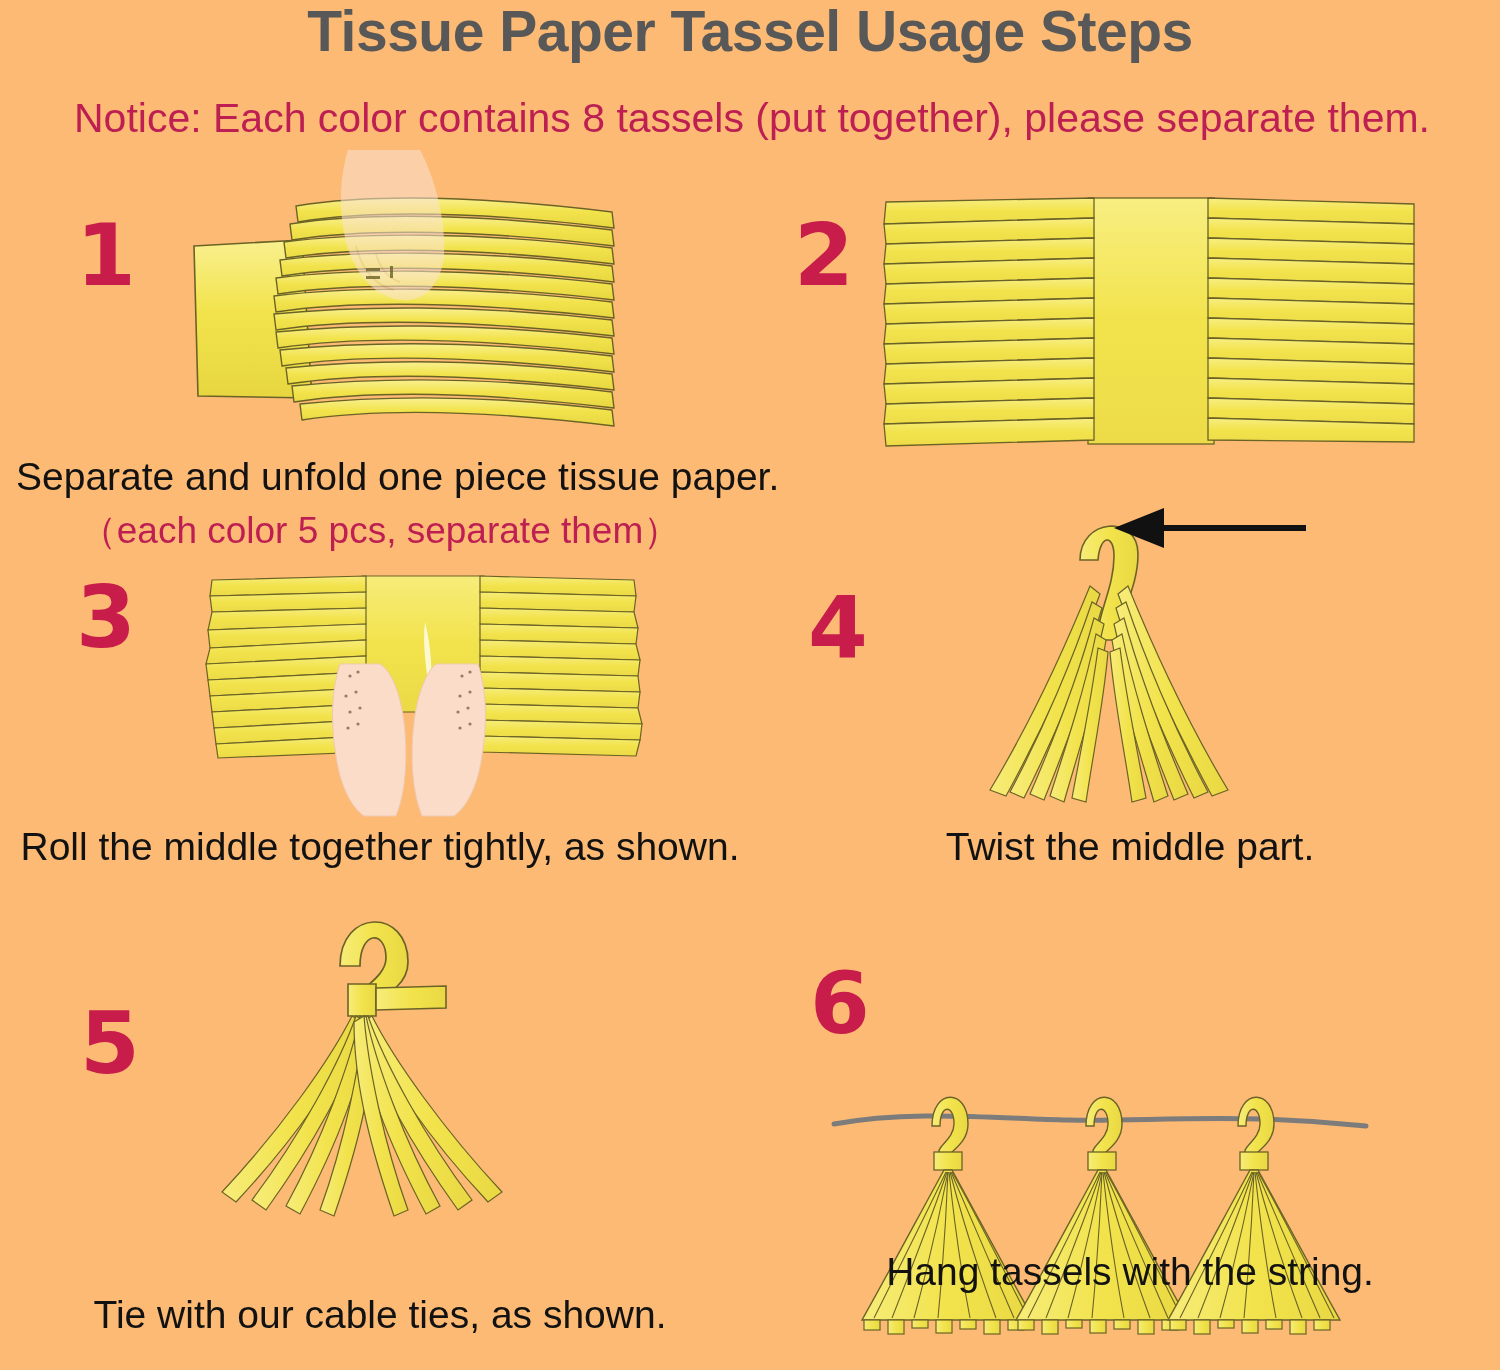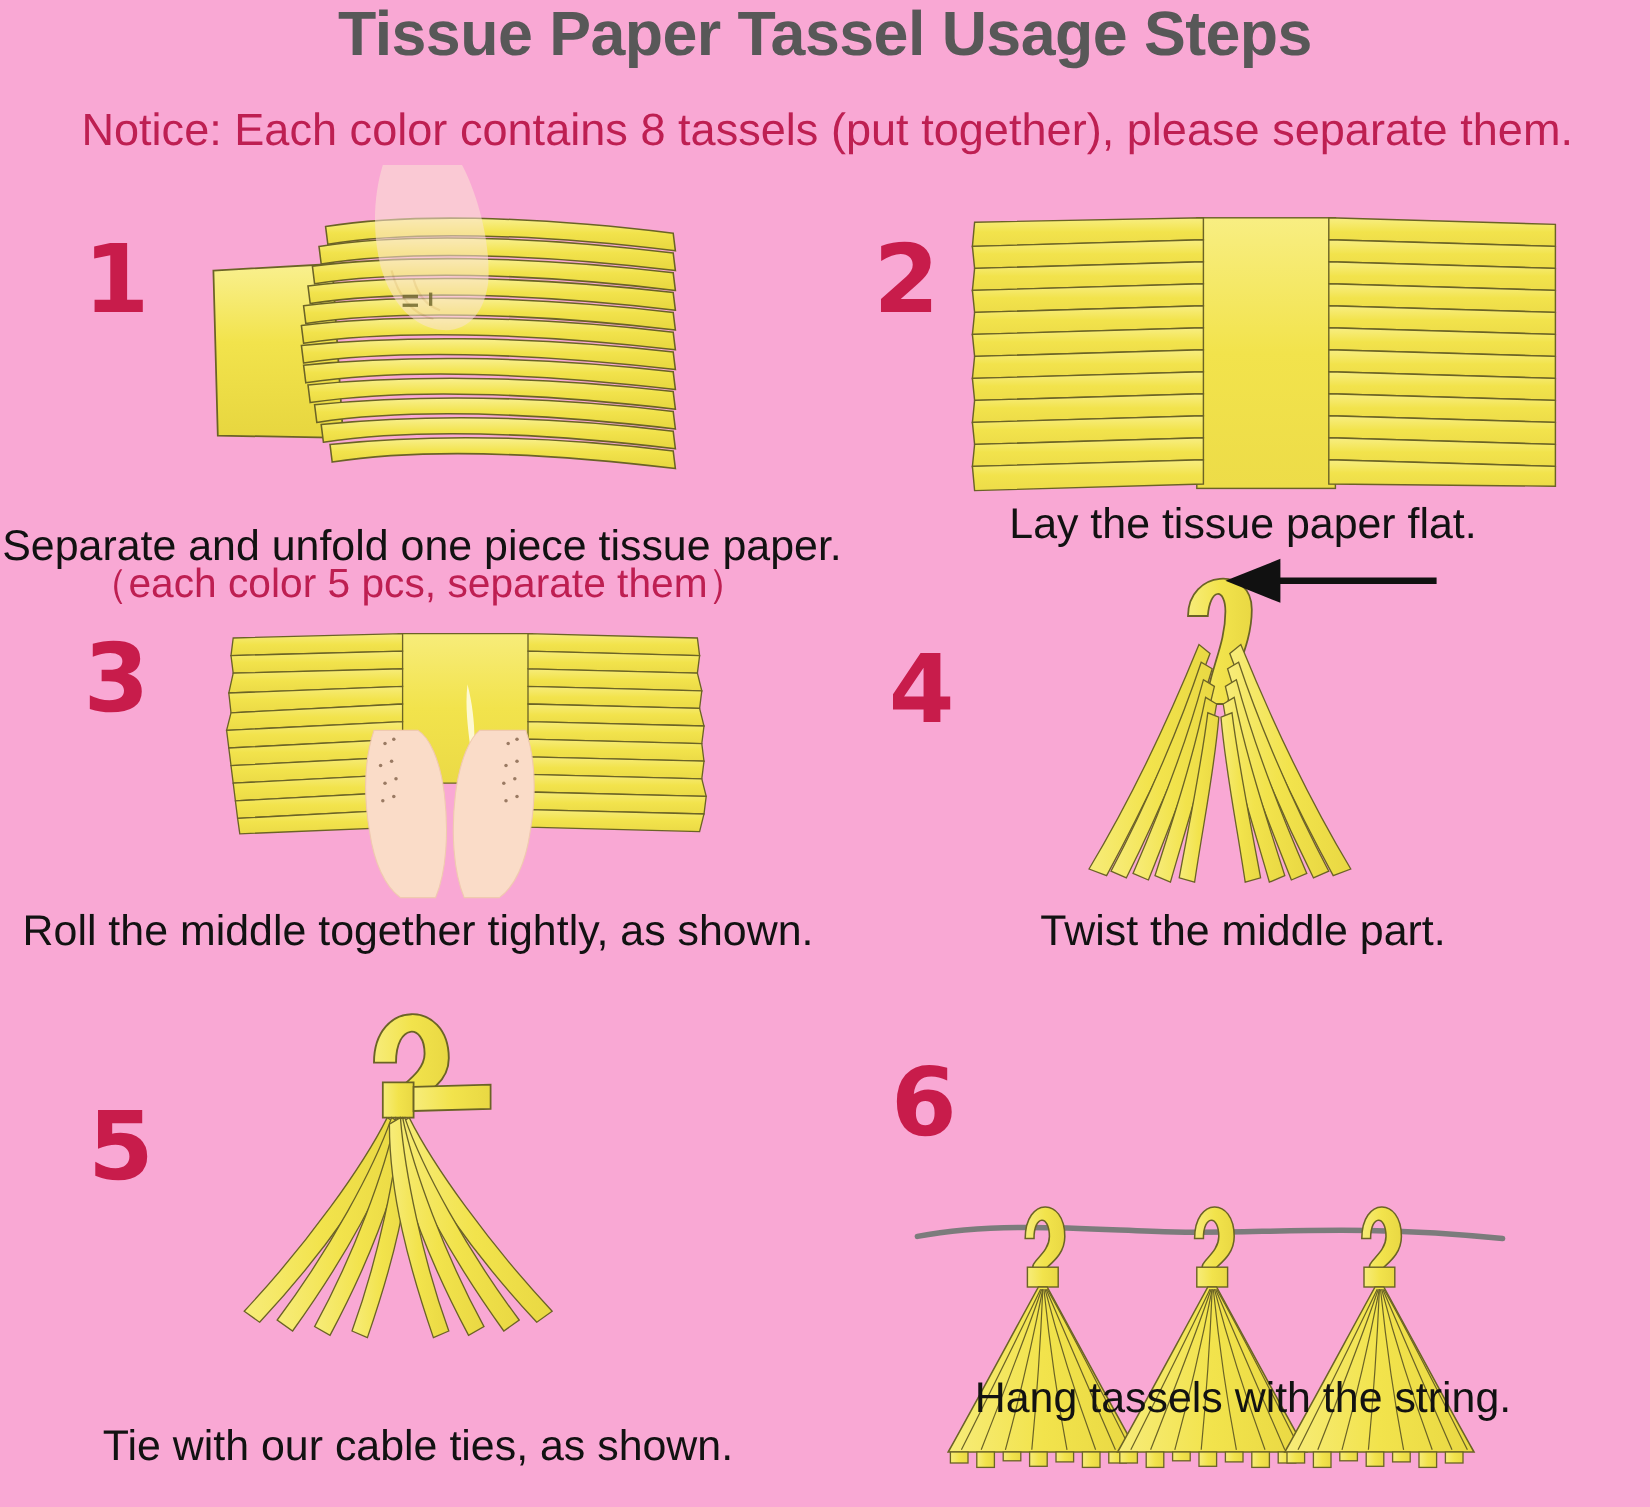"Tissue Paper Tassel Usage Steps" .page { background: #f9a8d4 -> #fdba74 }
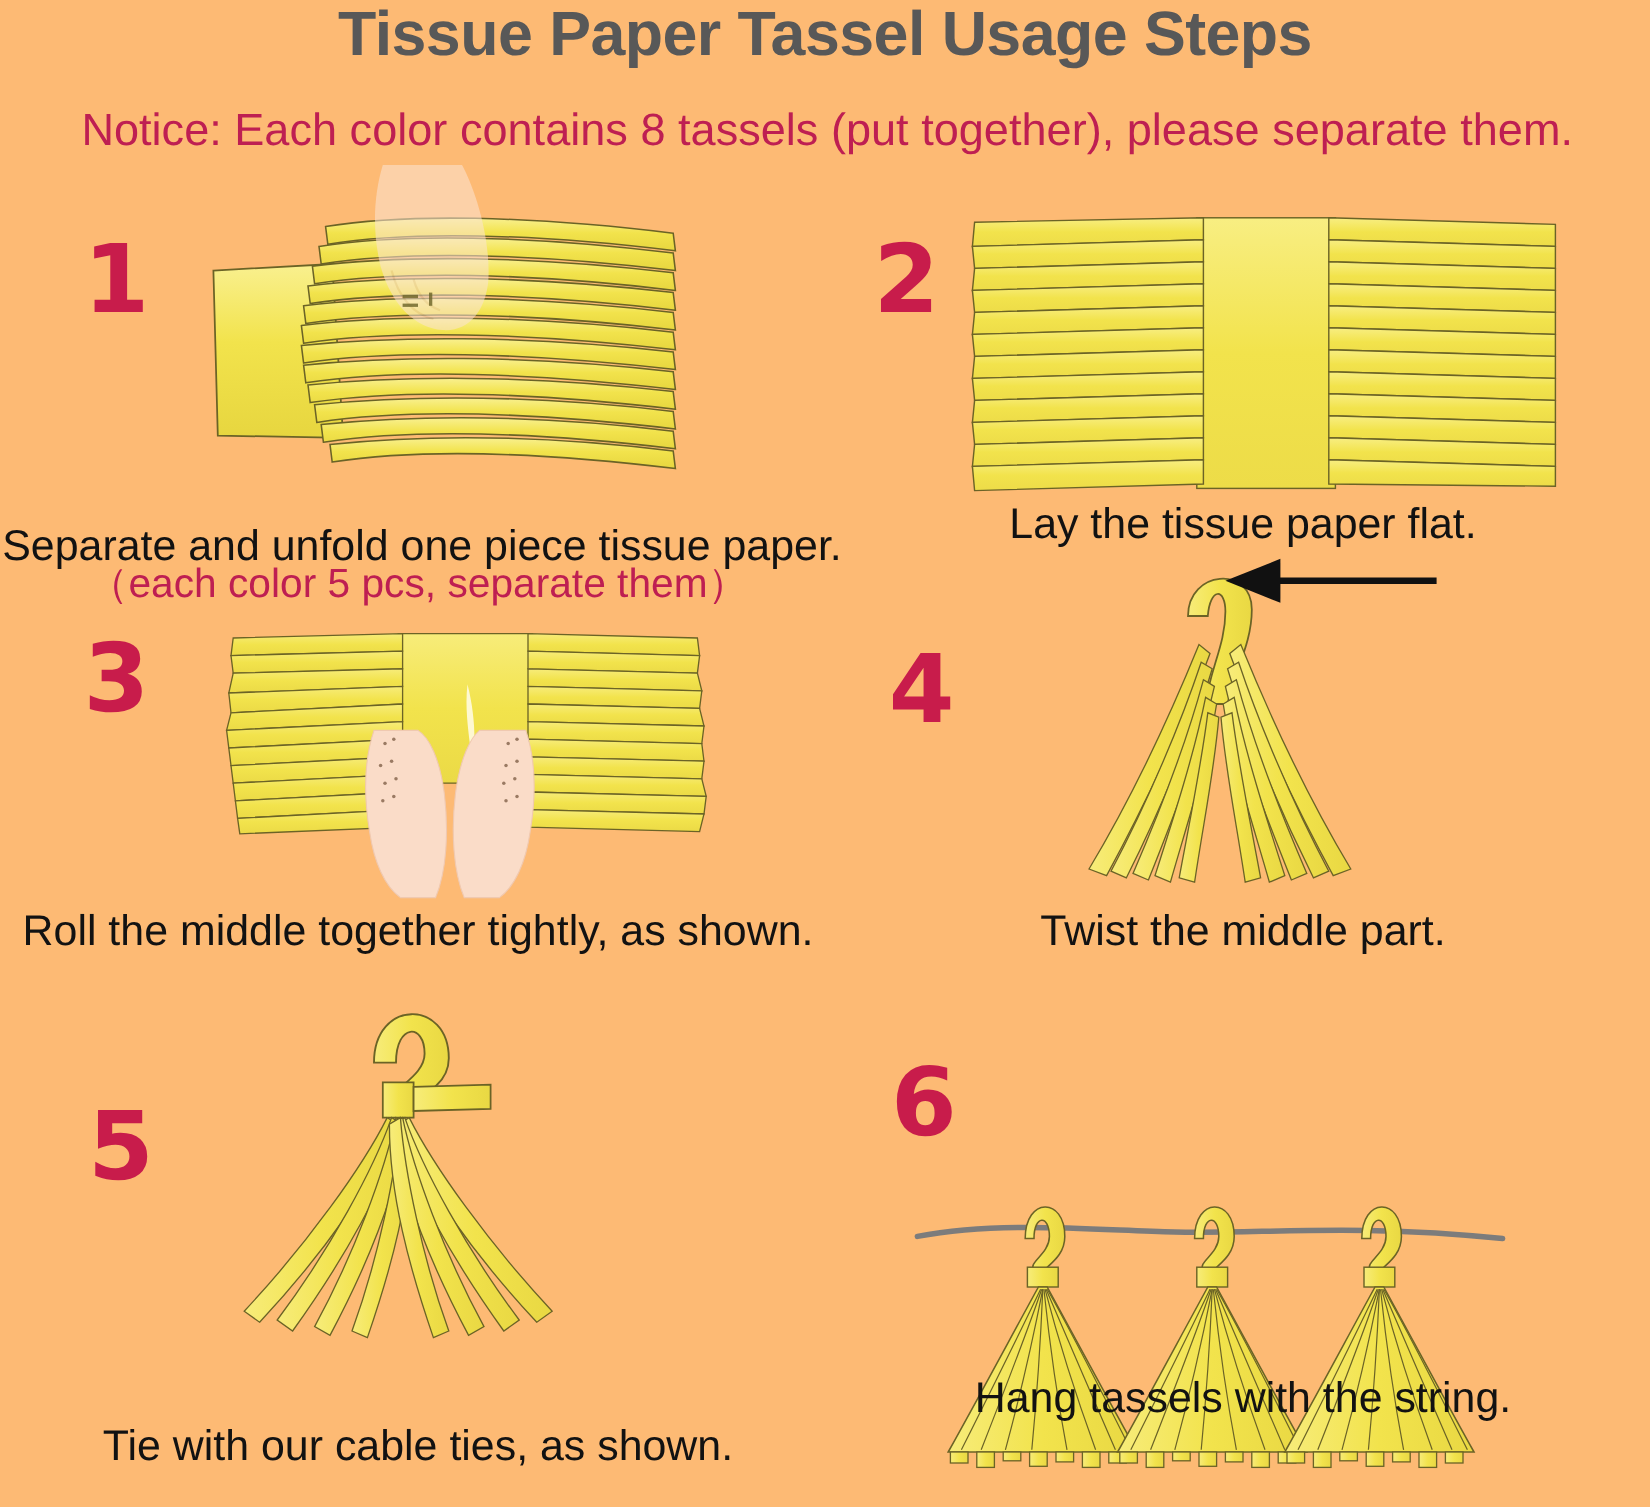"Separate and unfold one piece" #step1 .cap.main { left: 2px -> 16px; margin-top: 20px -> none }
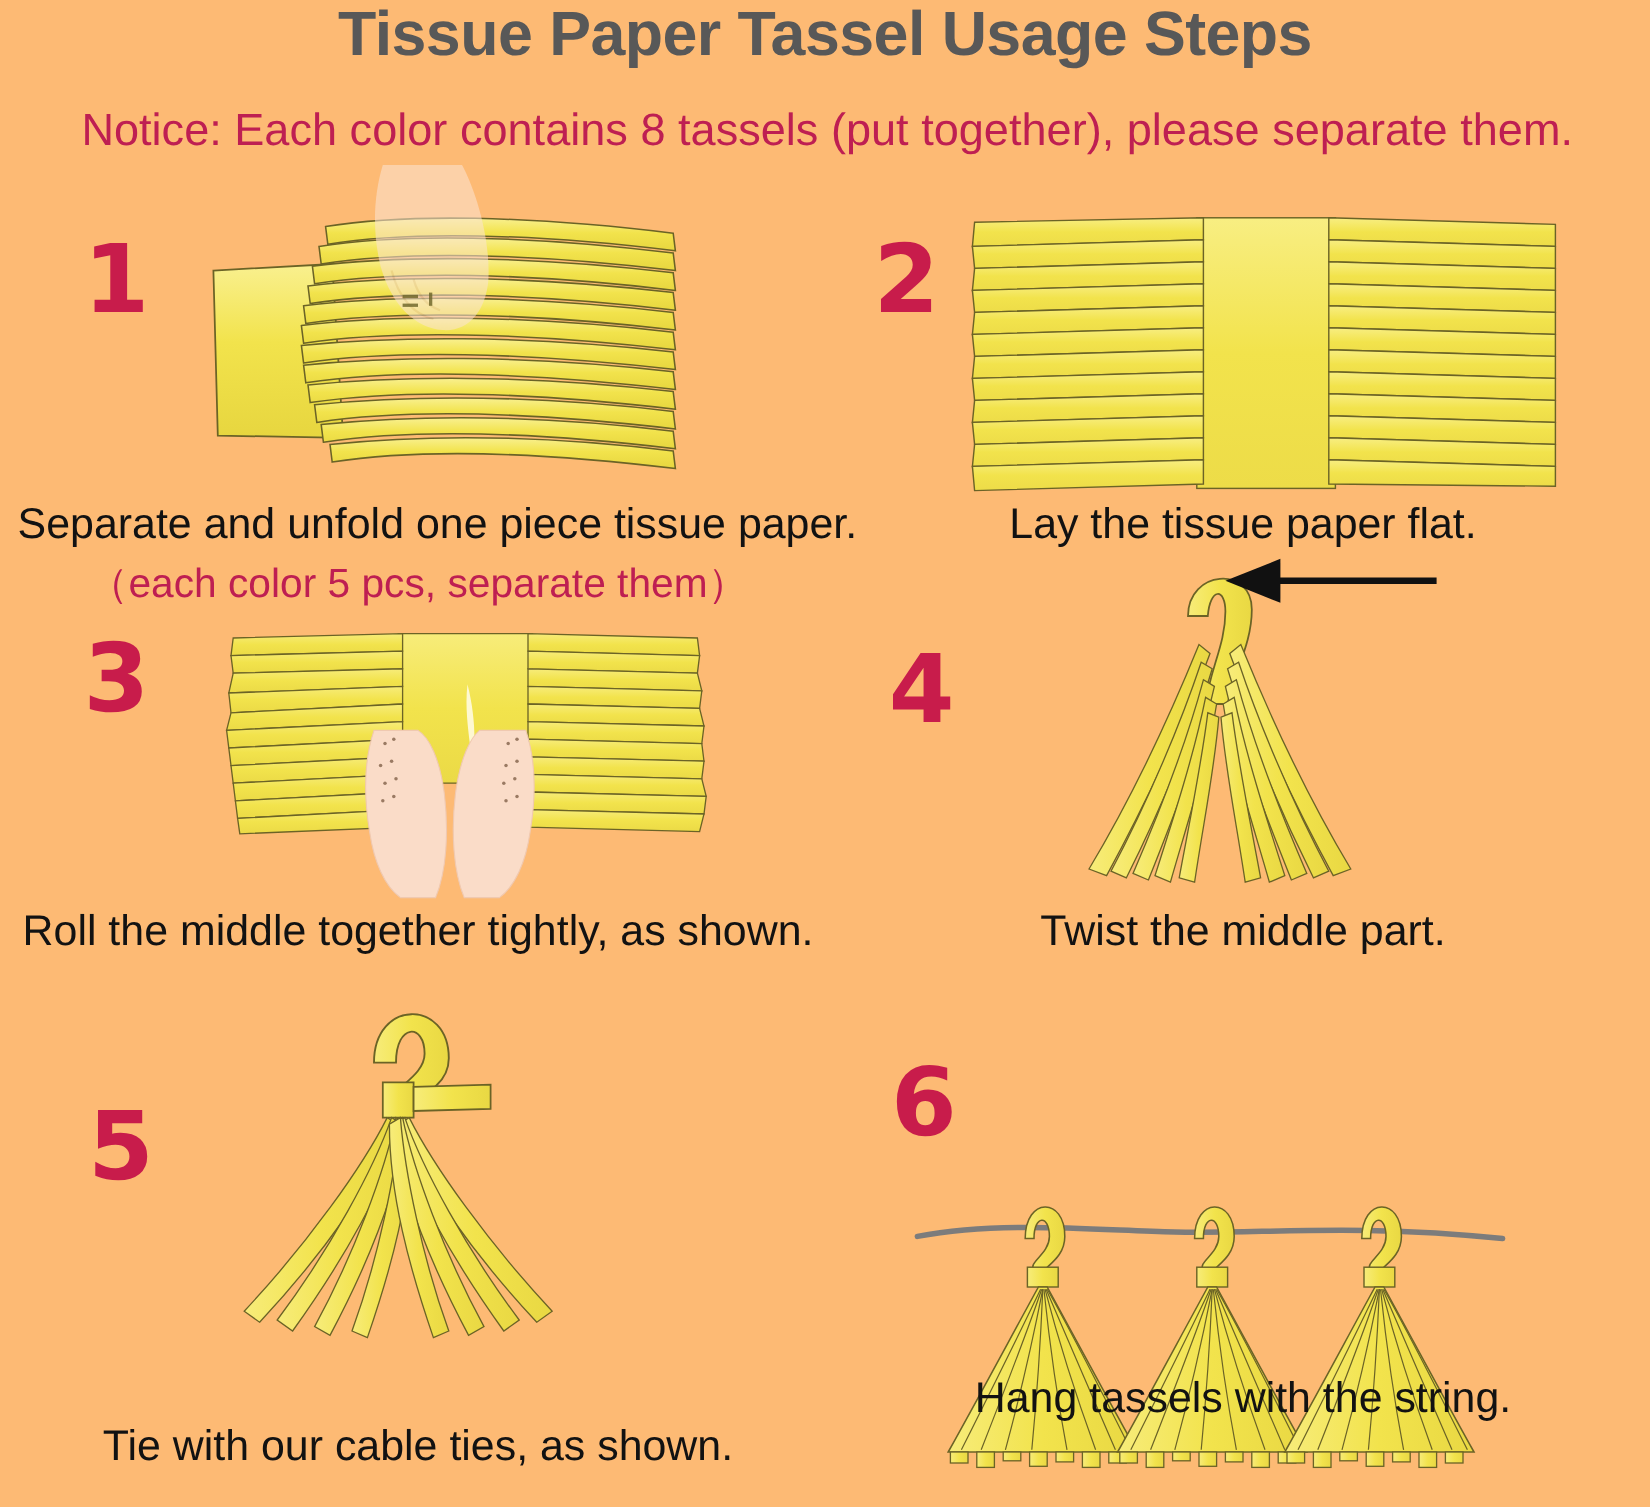"Lay the tissue paper flat." div.cap { html: <div>Lay the tissue paper flat.</div> -> none }
